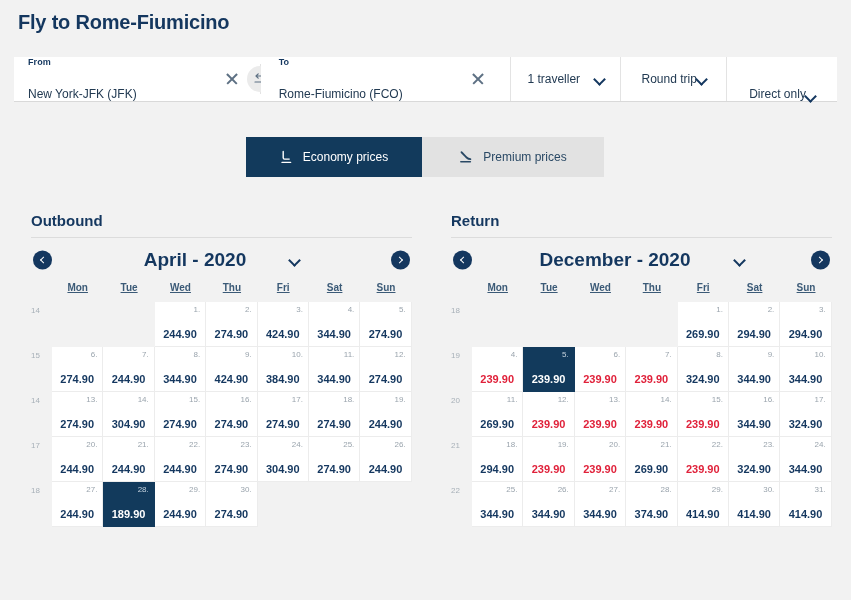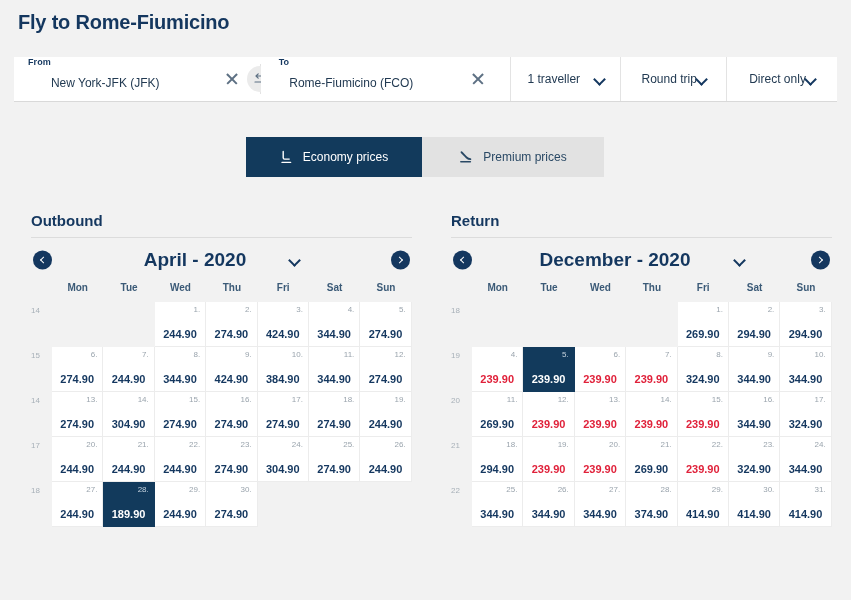"From" .field { flex-direction: row -> column; justify-content: none -> center }
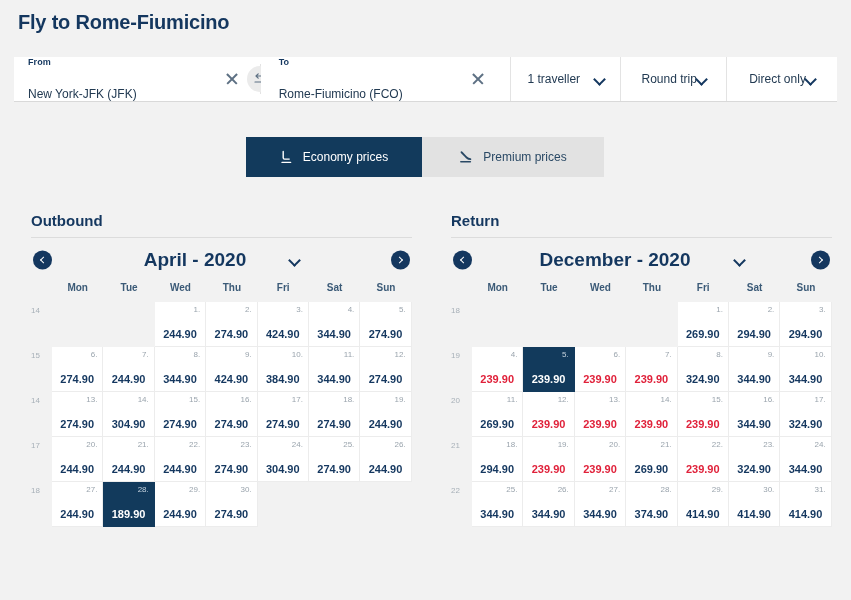"Direct only" .select-field.direct { align-items: none -> flex-end }
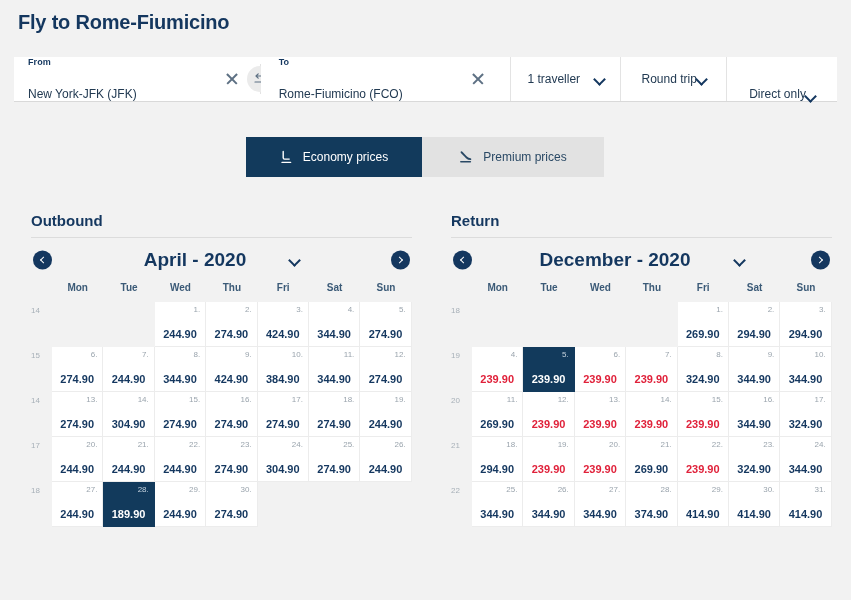"Mon" .dow { text-decoration: none -> underline }
